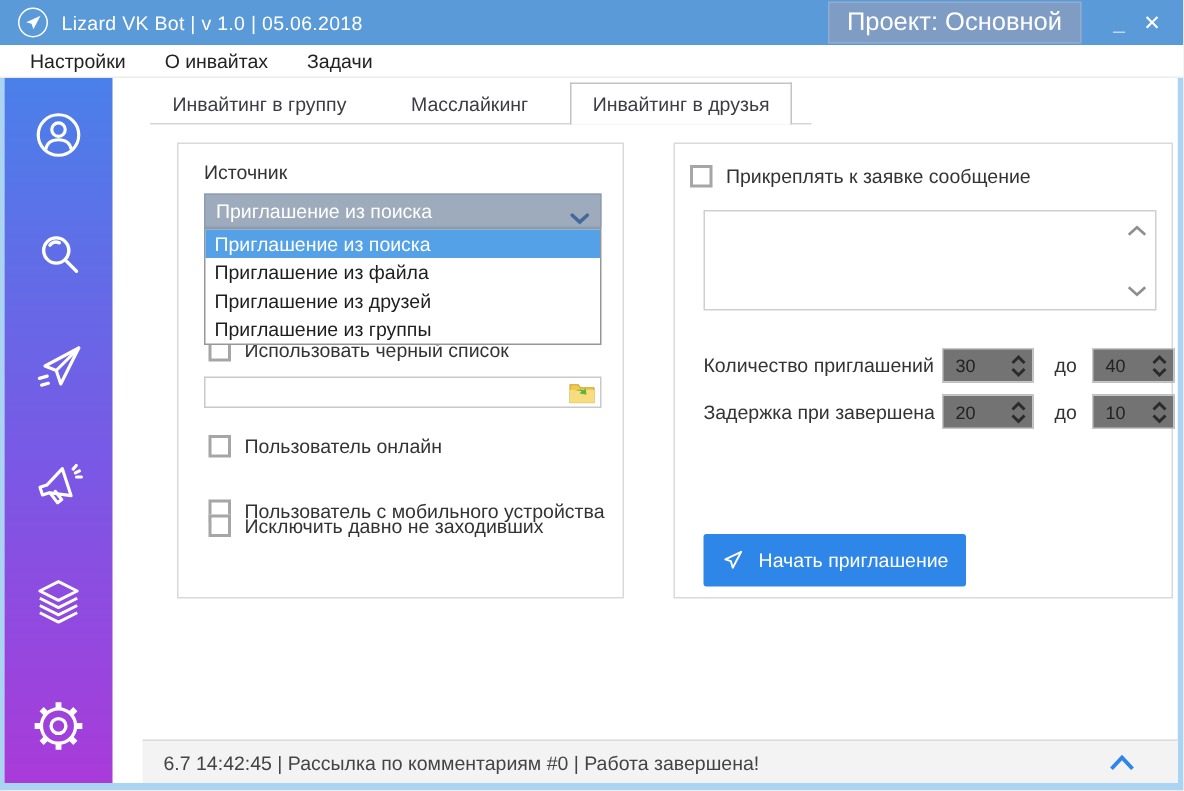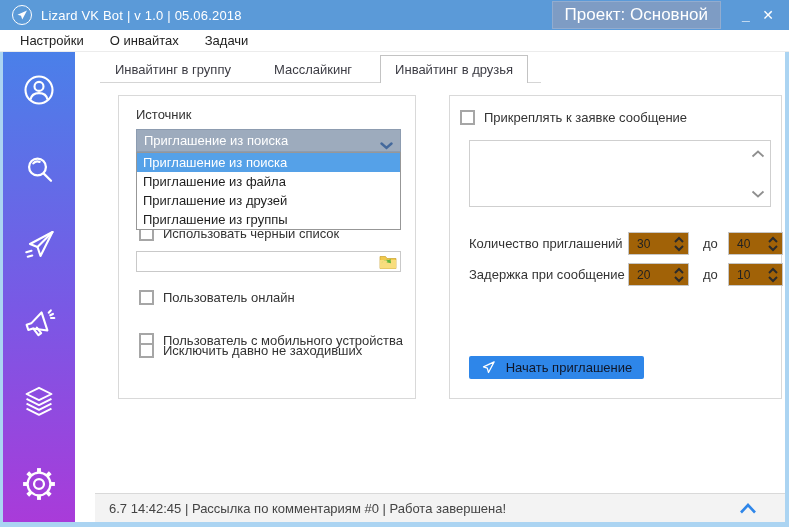"30" .spinner { background: #a16207 -> #737373 }
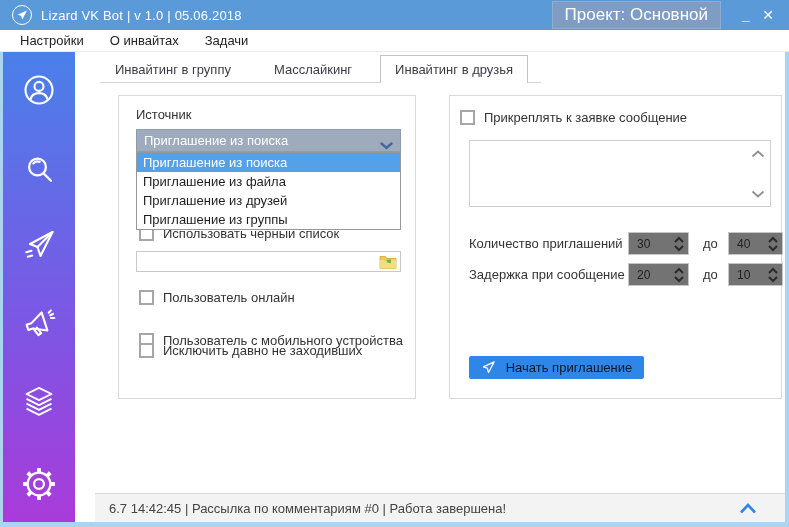"Задержка при сообщение" div.spin-row-label { text: сообщение -> завершена }
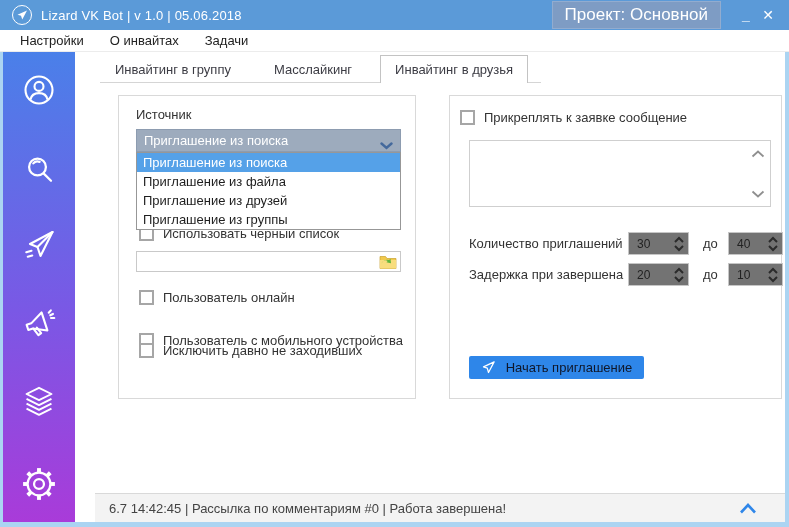"Начать приглашение" .start-btn { color: #0f172a -> #ffffff; height: 23px -> 35px }
